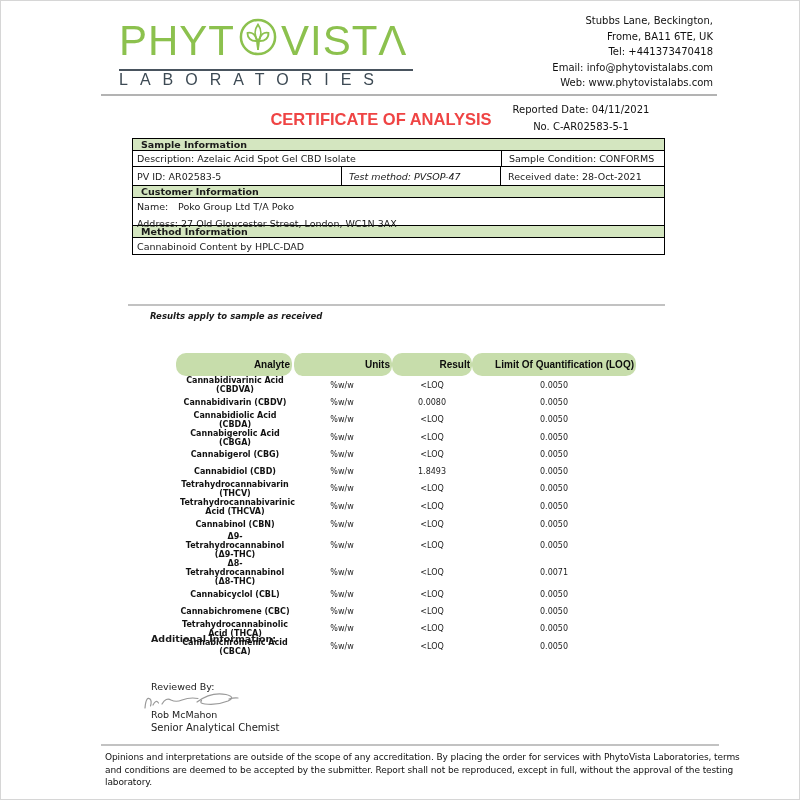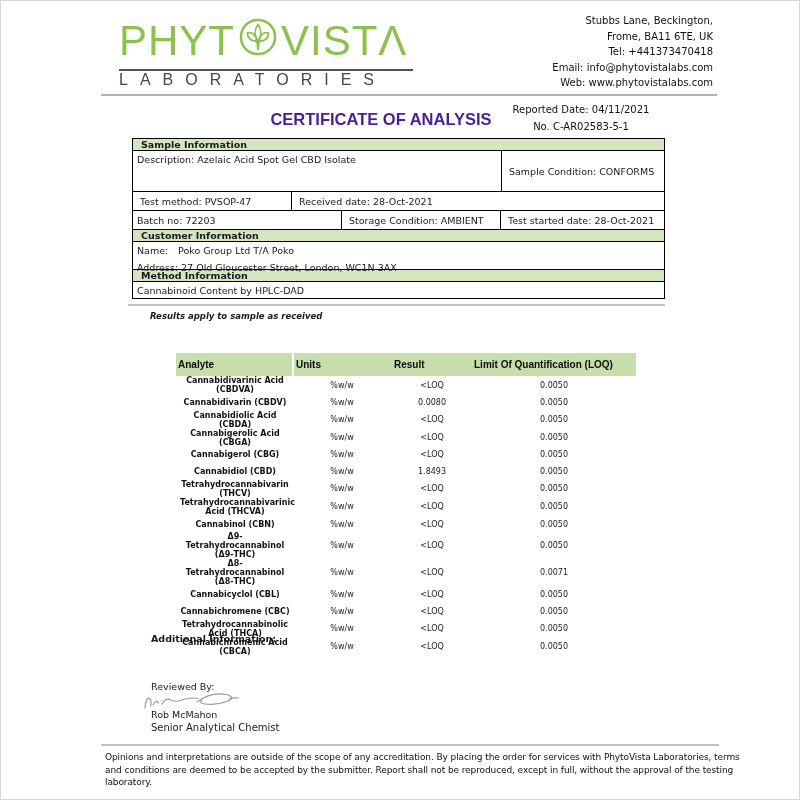"CERTIFICATE OF ANALYSIS" .doc-title { color: #4c1d95 -> #ef4444 }
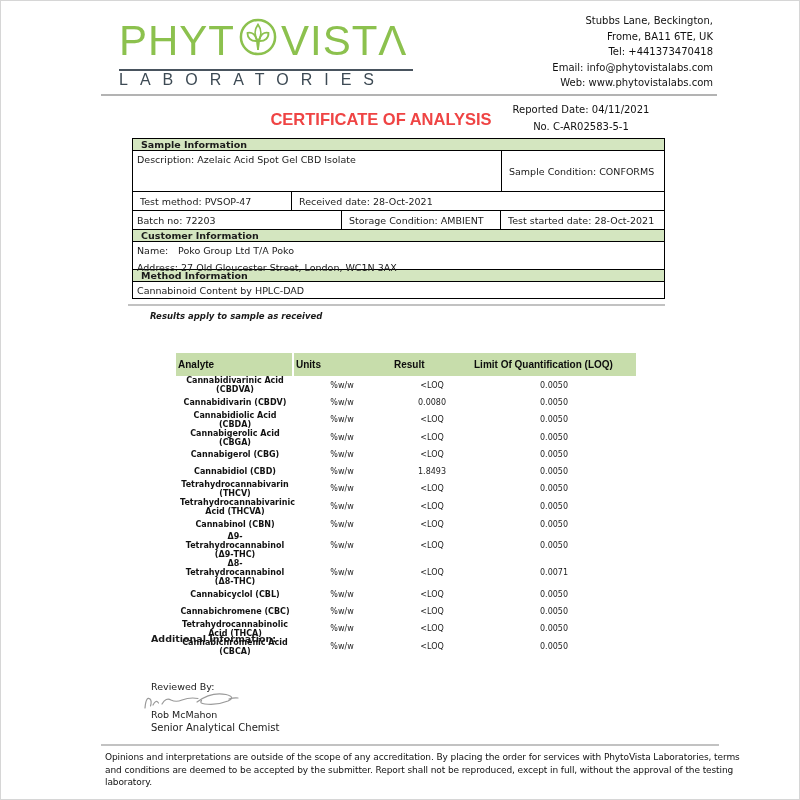"Description: Azelaic Acid Spot Gel" .desc-row { align-items: none -> flex-end; height: 42px -> 17px }
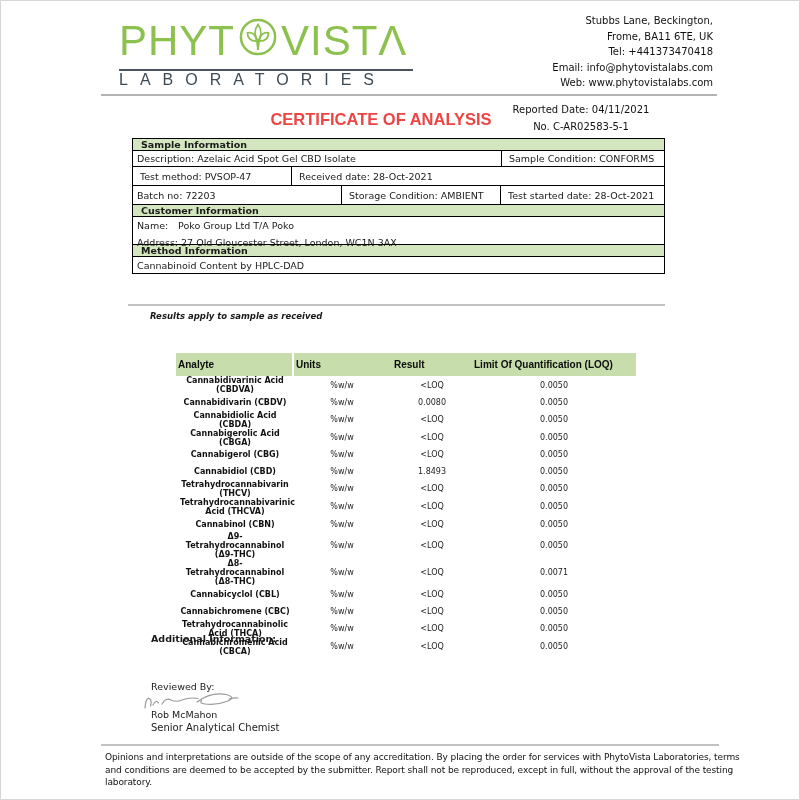"PV ID: AR02583-5" div.icell { html: none -> <div>PV ID: AR02583-5</div> }
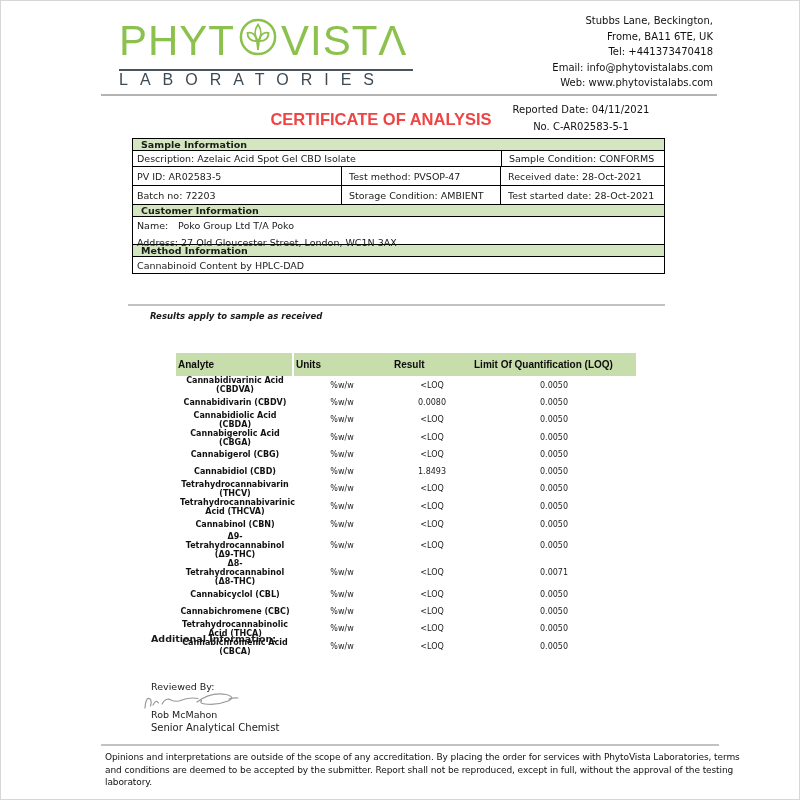"Test method: PVSOP-47" .trip .c2 { font-style: none -> italic }
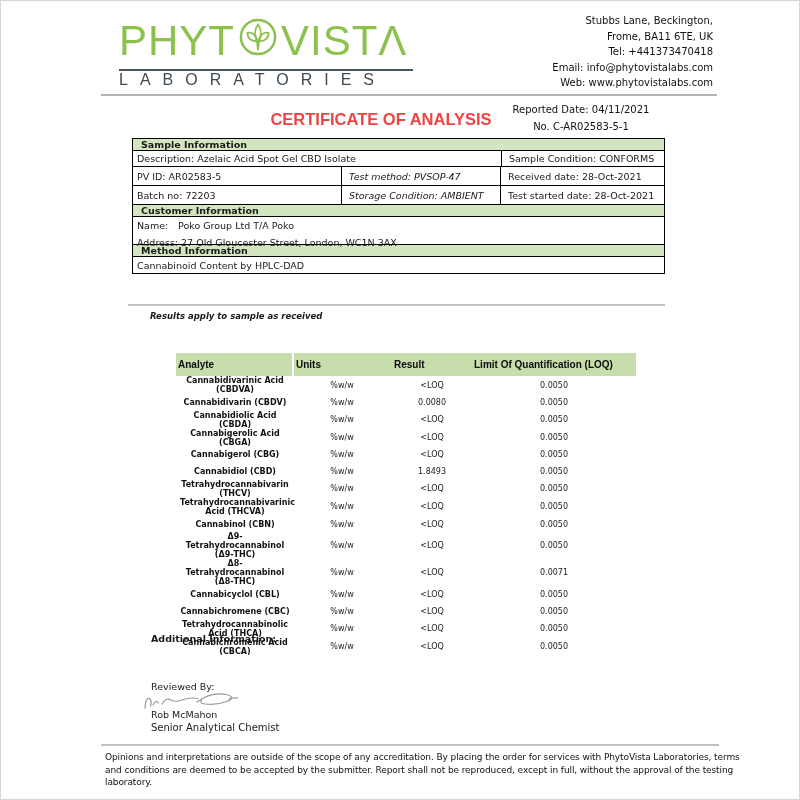"Batch no: 72203" div.irow { html: <div> <div>Batch no: 72203</div> <div>Storage Condition: AMBIENT</div> <div>Test started date: 28-Oct-2021</div> </div> -> none }
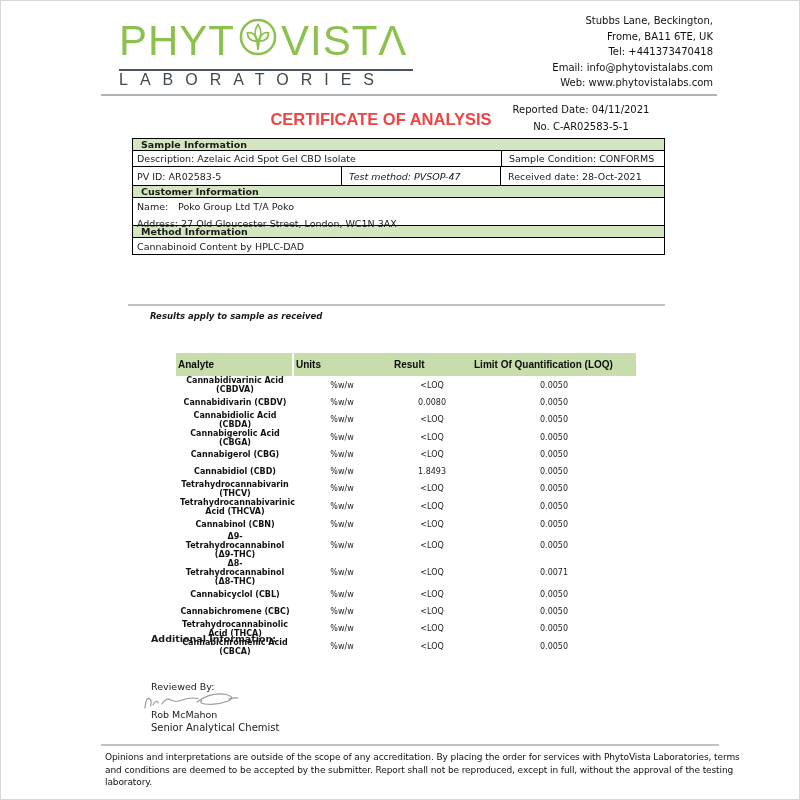"Analyte" table.analyte th { border-radius: none -> 10px; text-align: left -> right }
